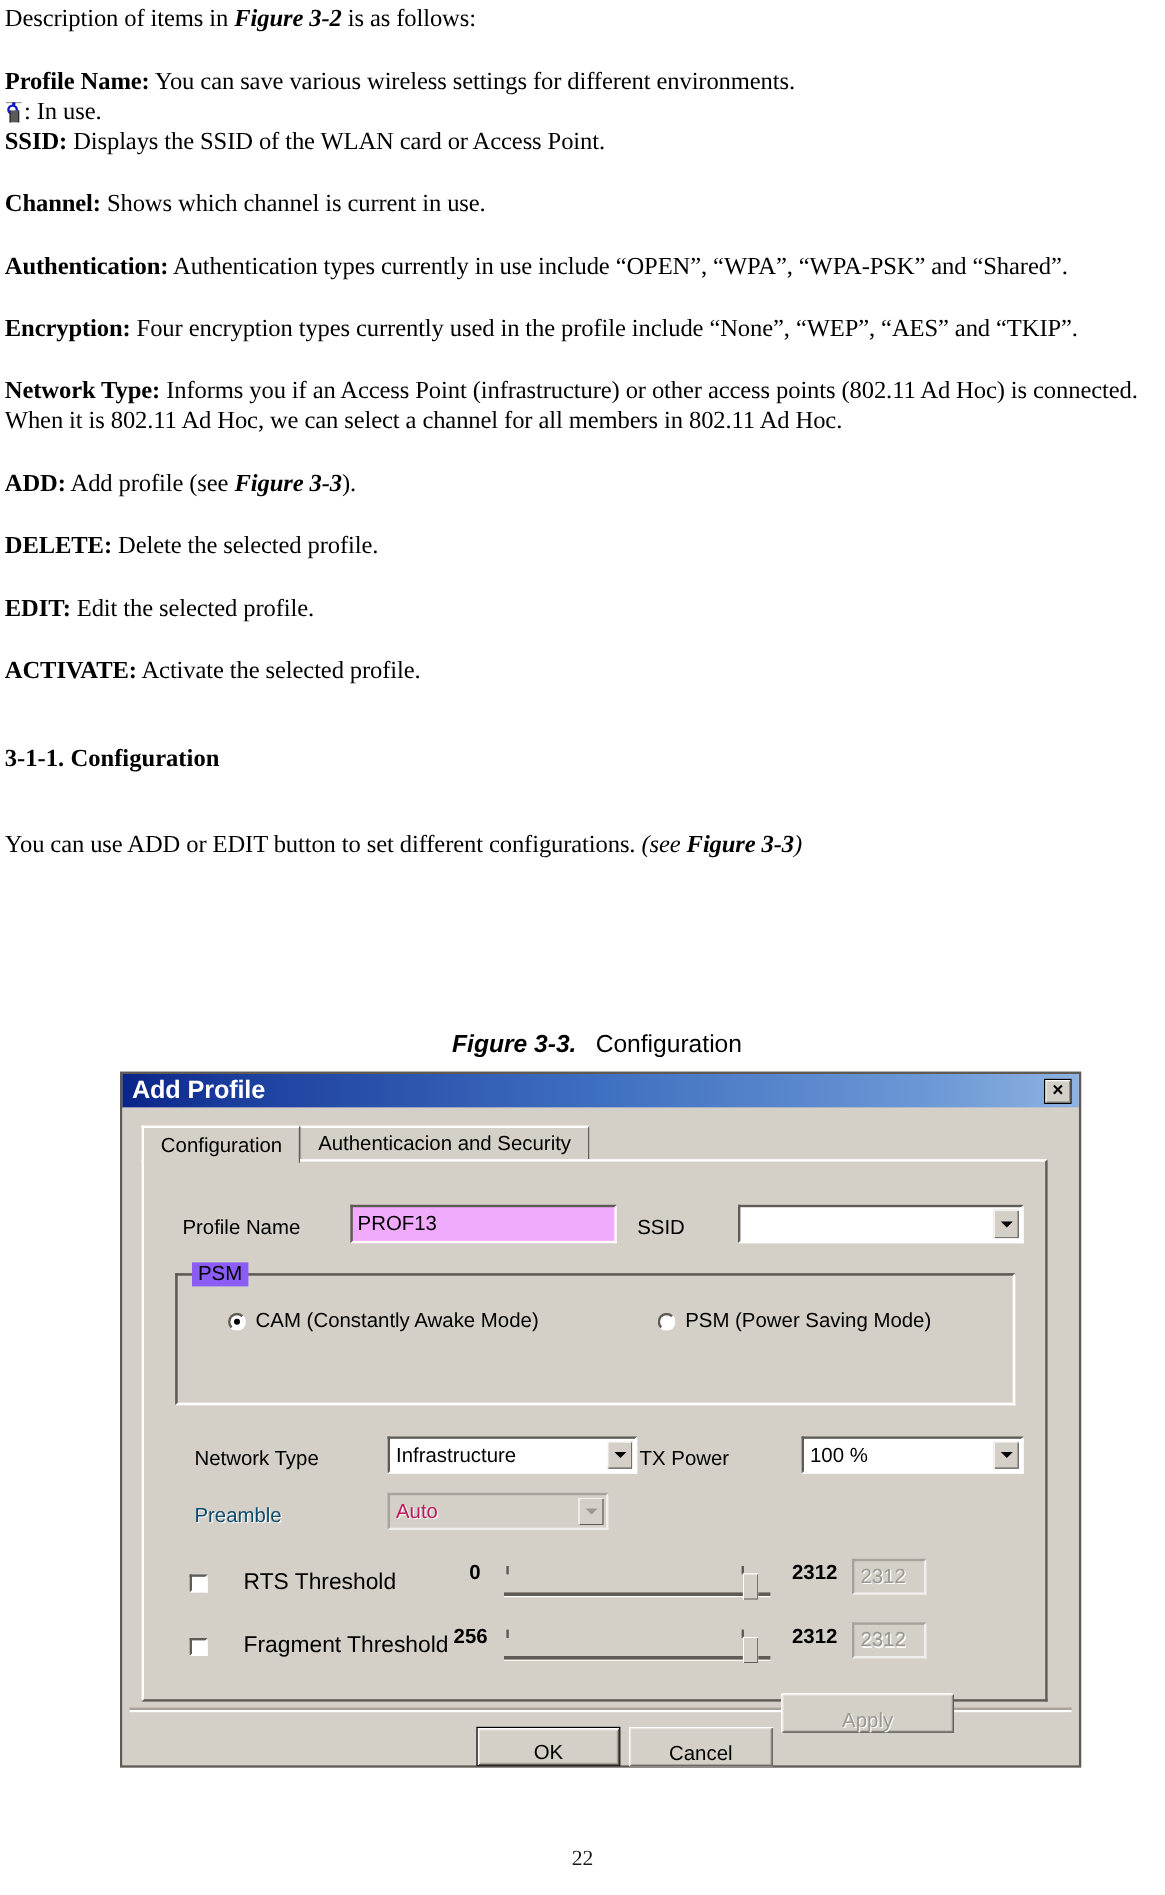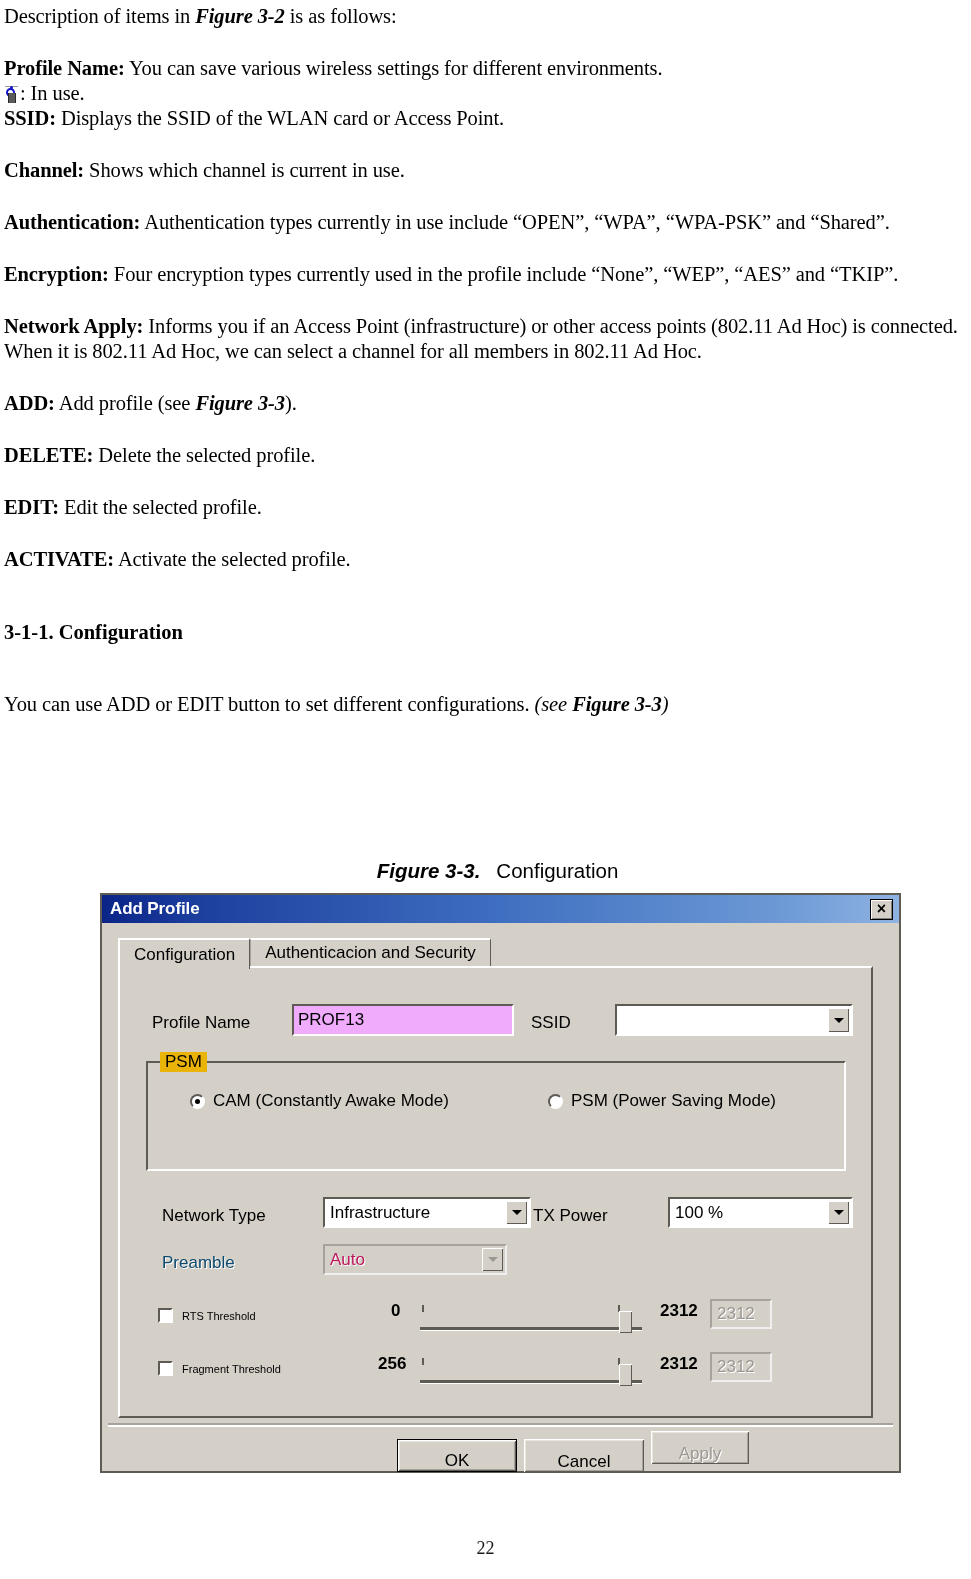"Network Apply:" span.b { text: Apply -> Type }
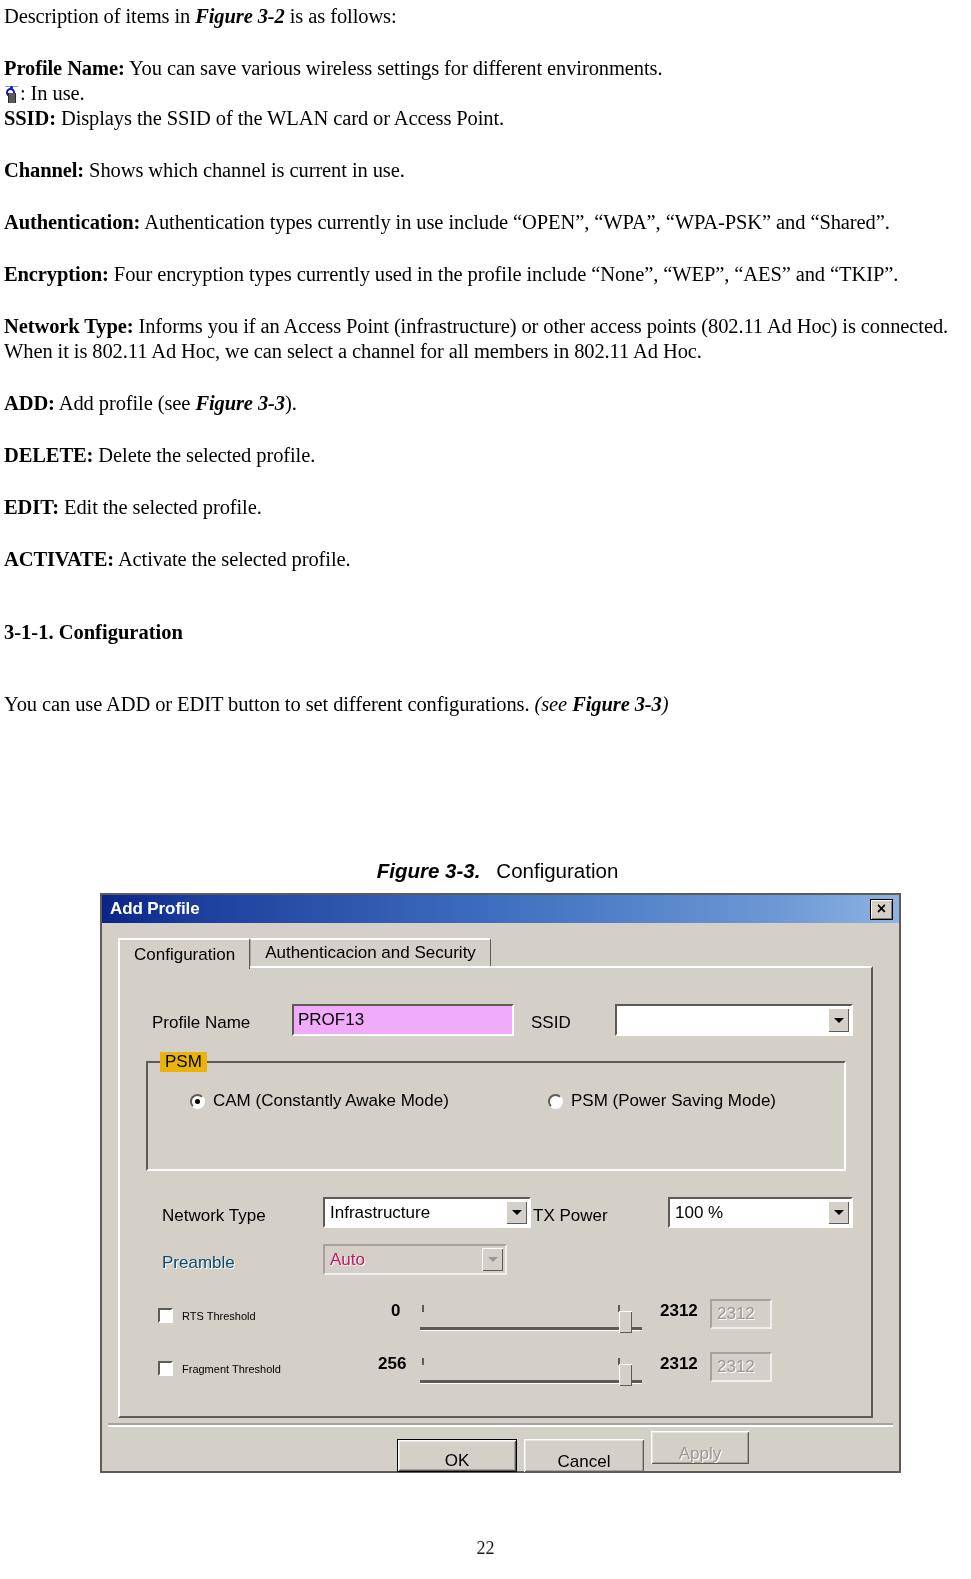"Add Profile" .titlebar .title { font-size: 17px -> 21px }
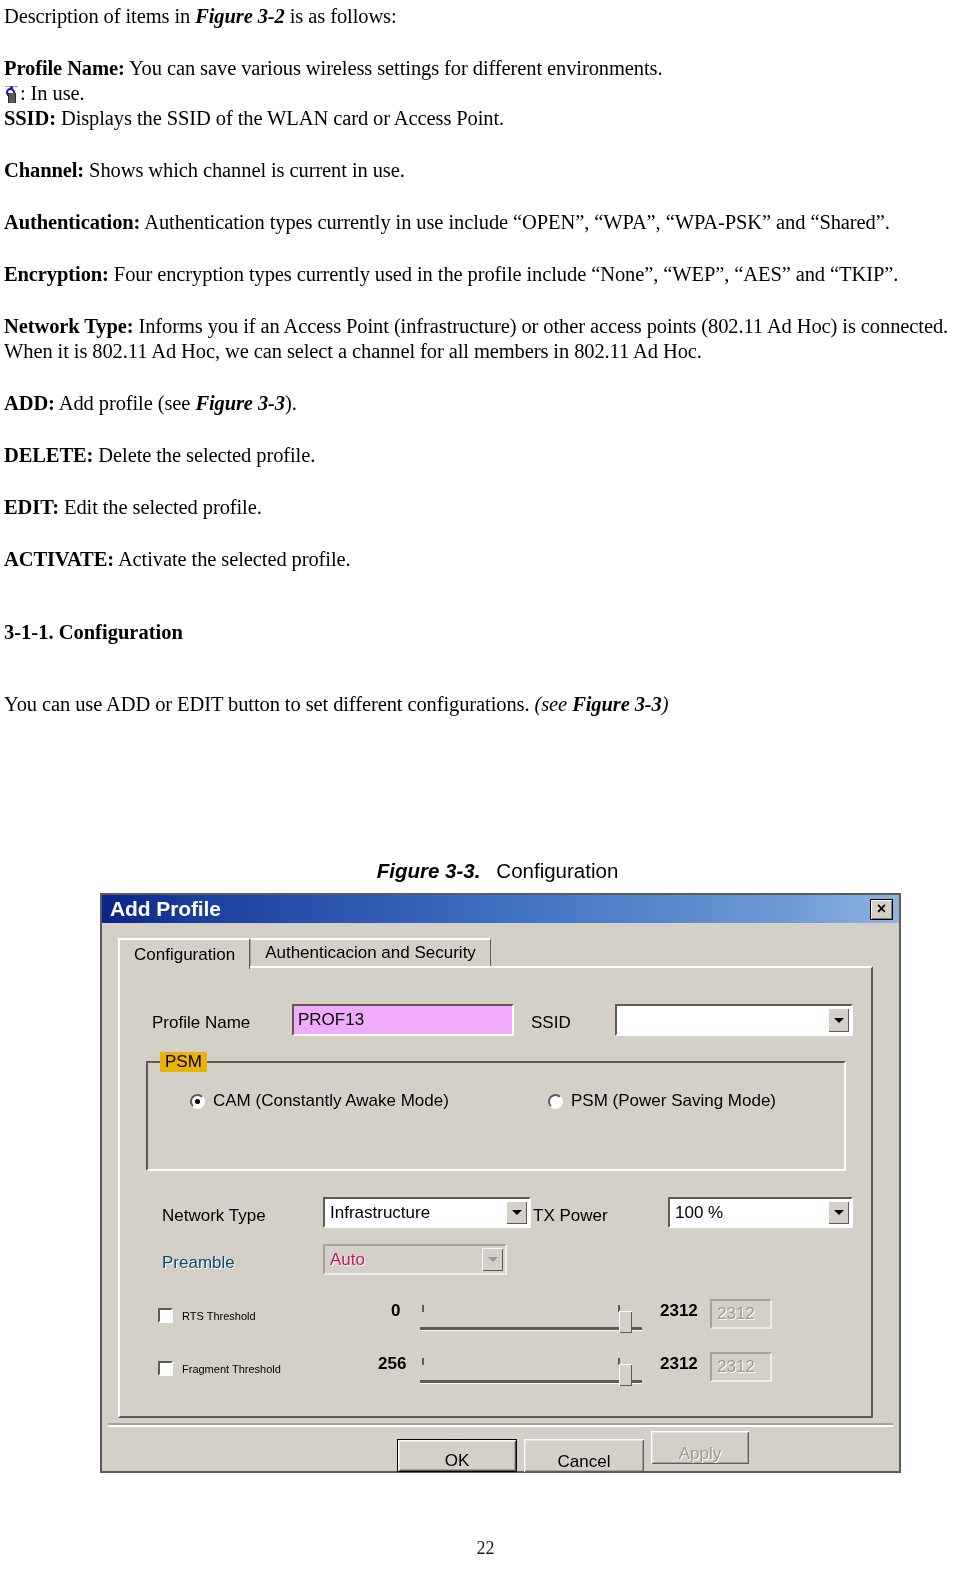"PSM" .groupbox .gb-title { background: #eab308 -> #8b5cf6 }
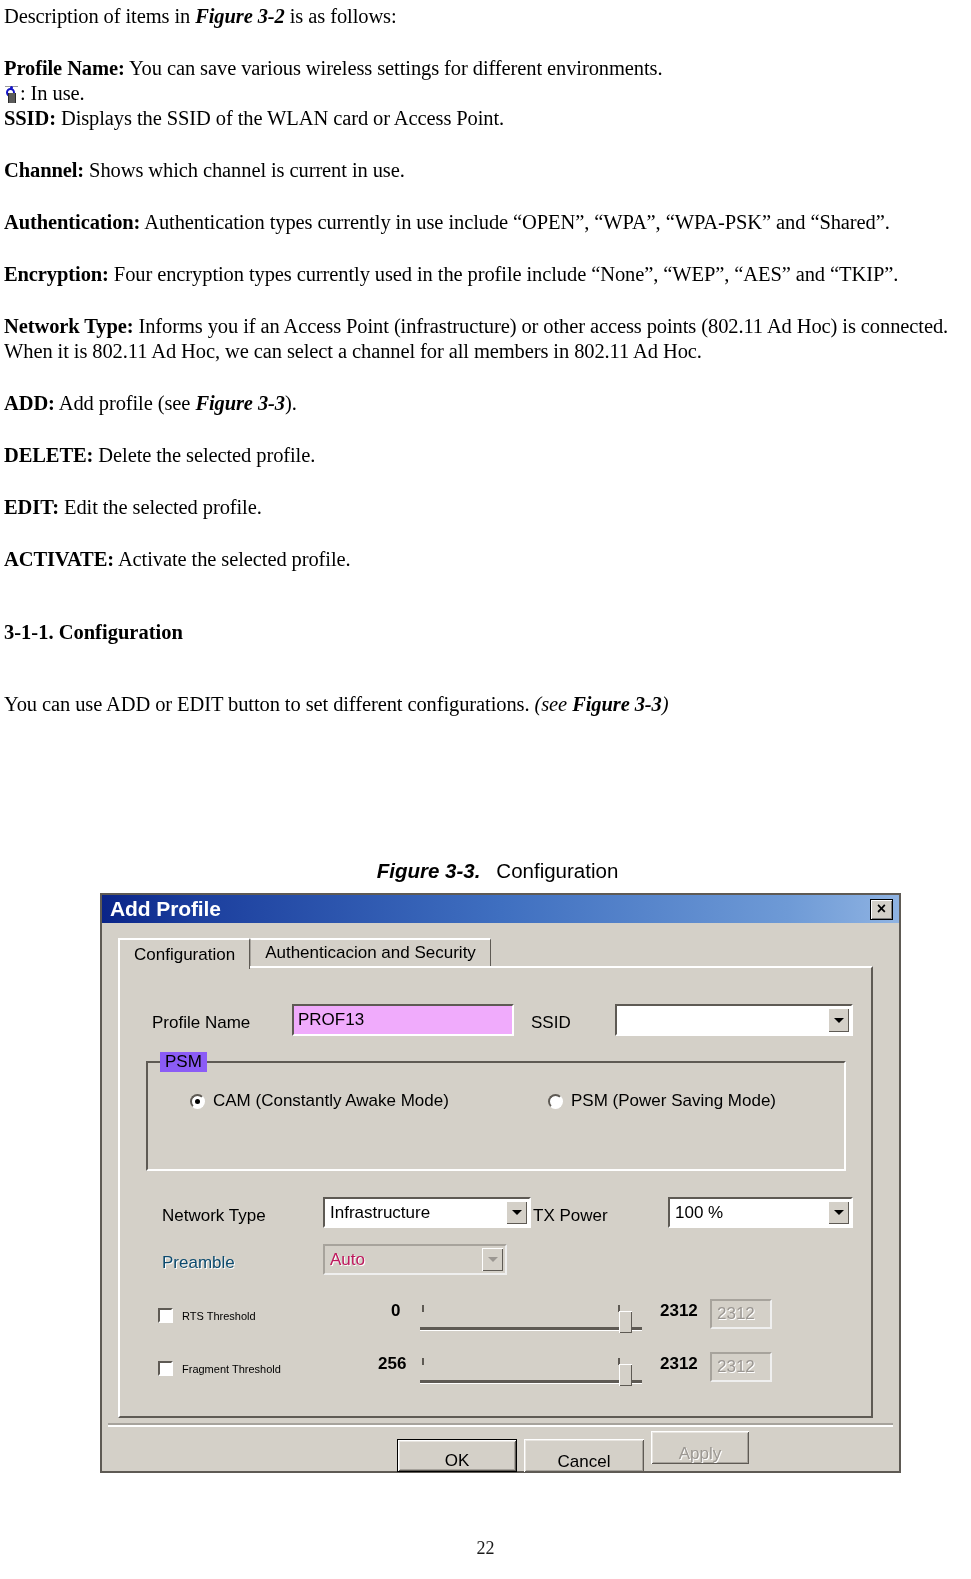"RTS Threshold" .check-row { font-size: 11px -> 19px; gap: none -> 21px }
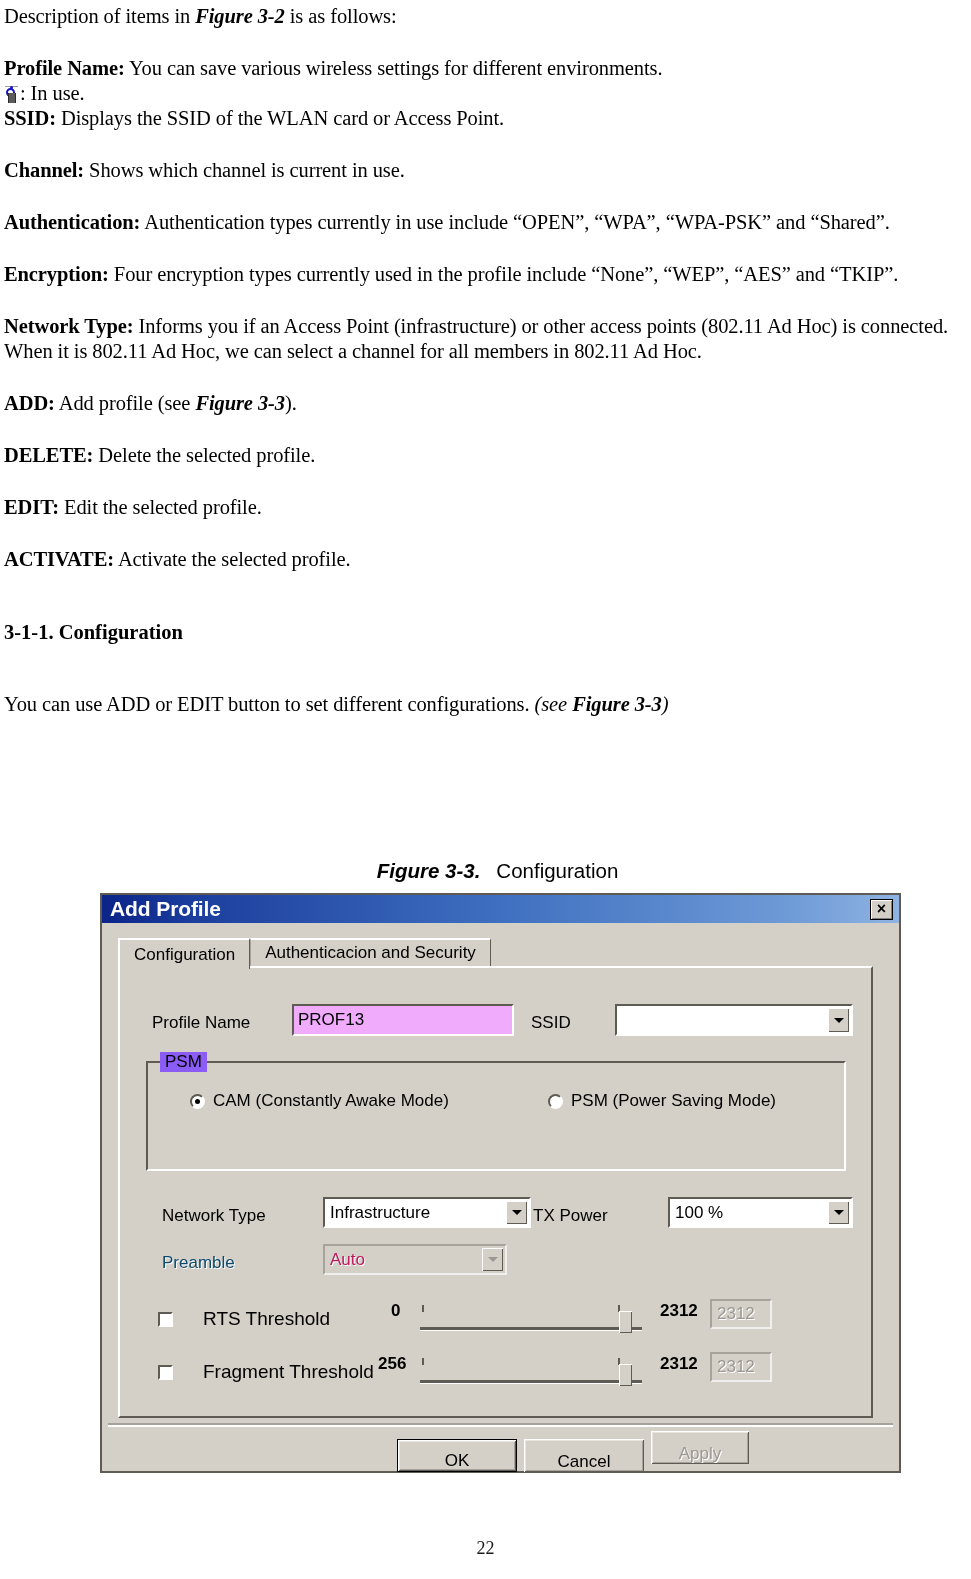"Apply" div.btn { top: 508px -> 488px; width: 98px -> 144px }
